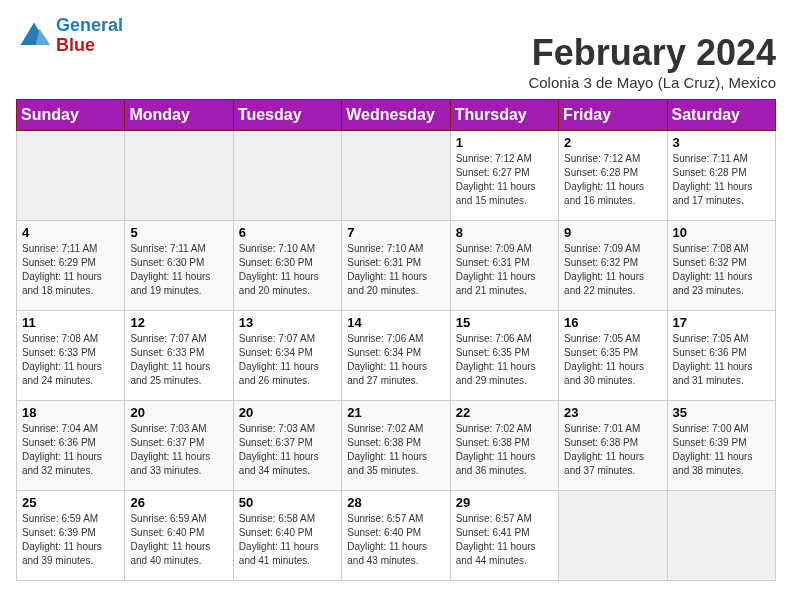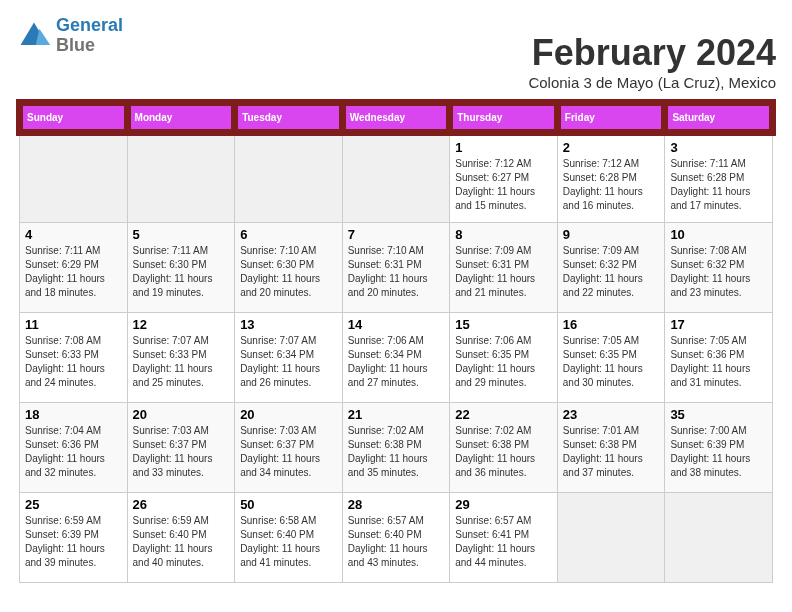"Blue" span { color: #737373 -> #b91c1c }
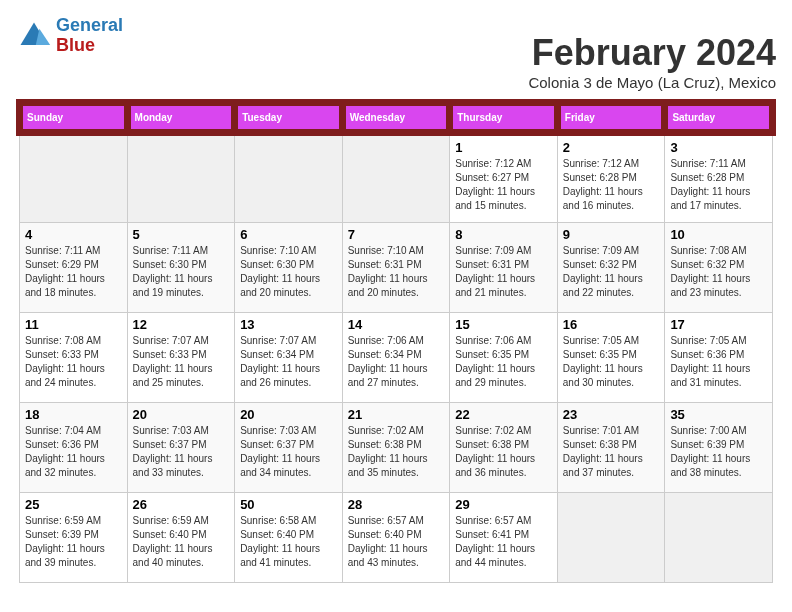"Sunday" thead tr th { background: #d946ef -> #a21caf; border: 7px solid #7f1d1d -> 1px solid #7f1d1d; font-size: 10px -> 16px }
